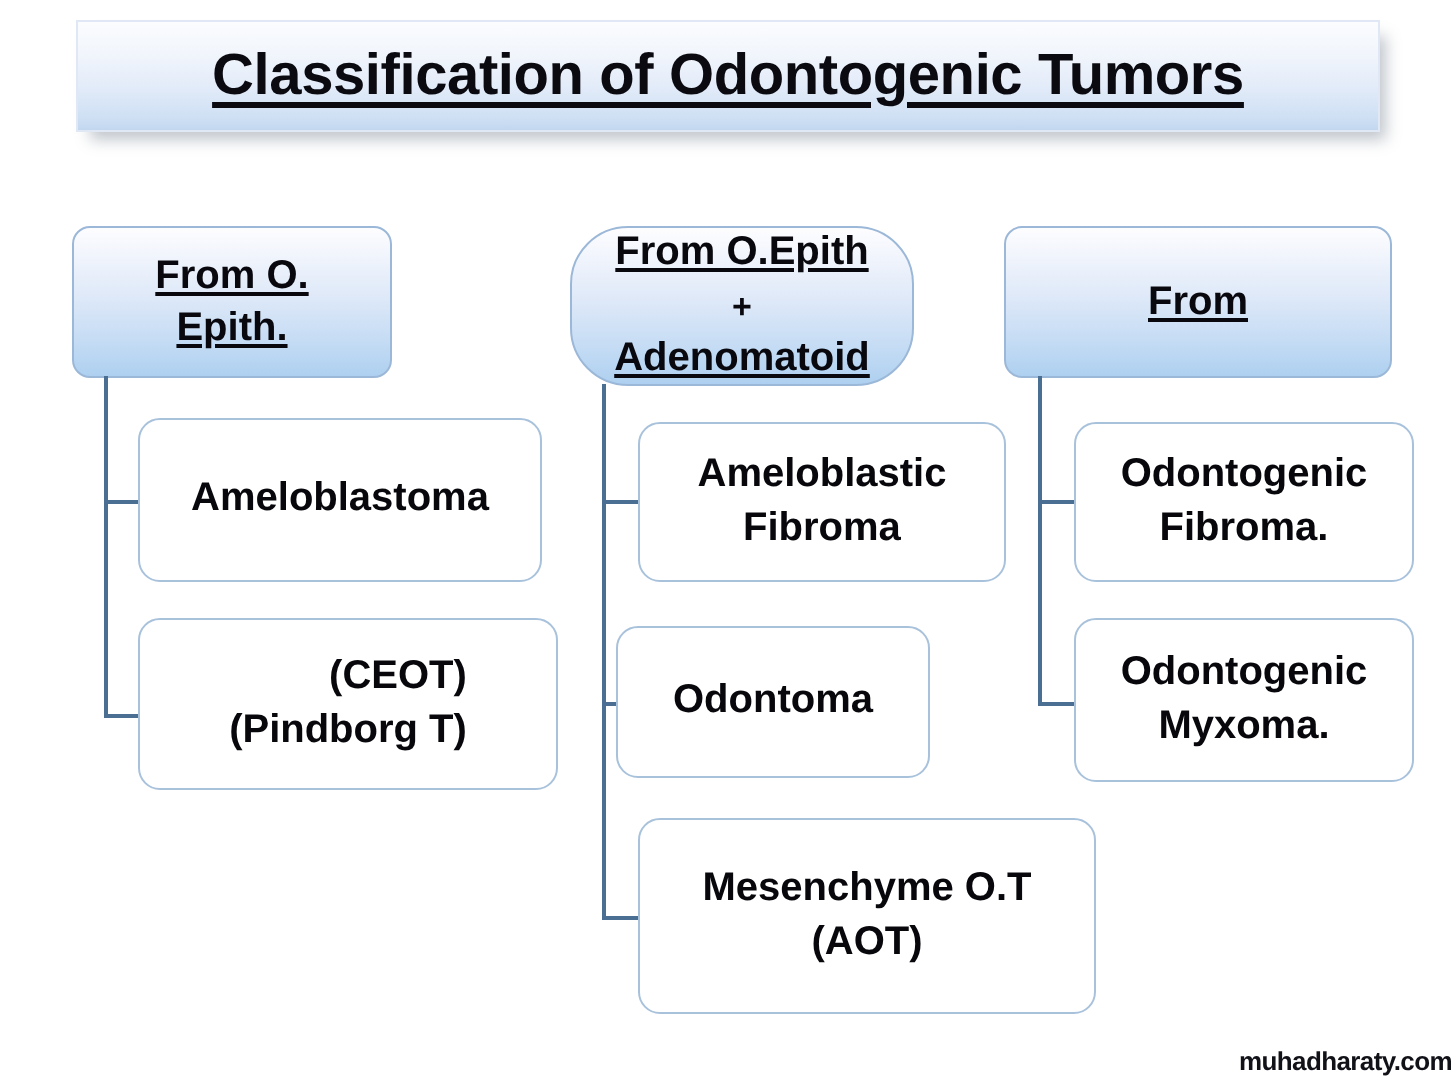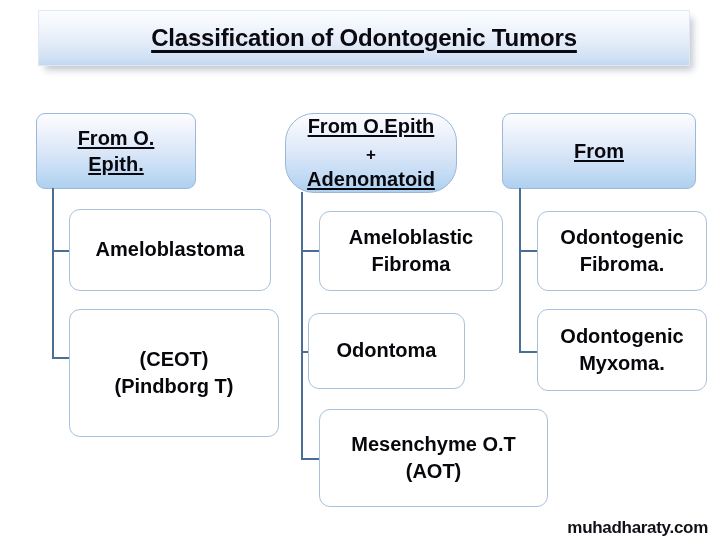"Classification of Odontogenic Tumors" #title-text { font-size: 24px -> 29px }
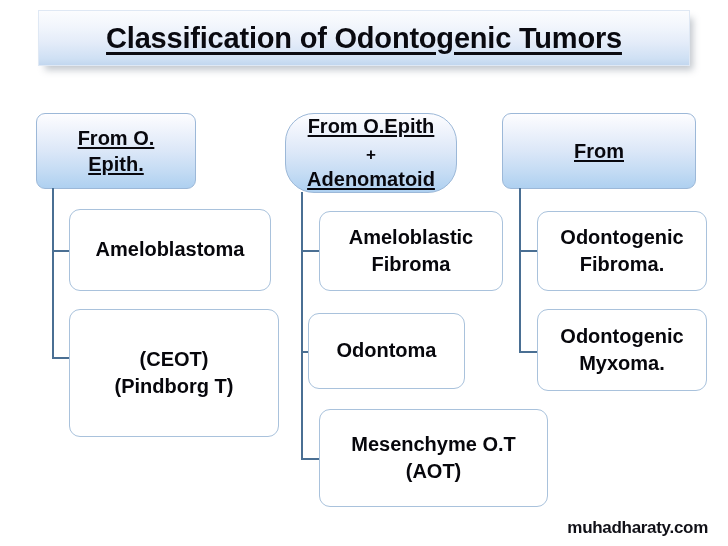"(CEOT)" div.leaf { height: 128px -> 86px; text-align: none -> right }
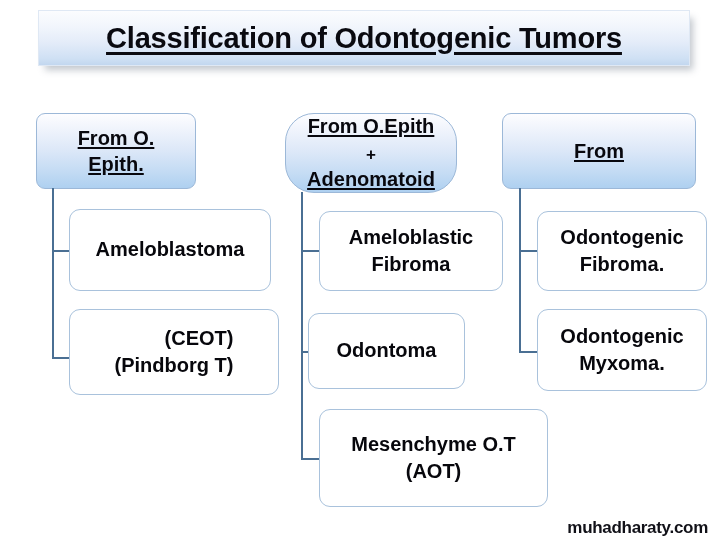"muhadharaty.com" #watermark { font-size: 17px -> 13px; right: 20px -> 2px }
